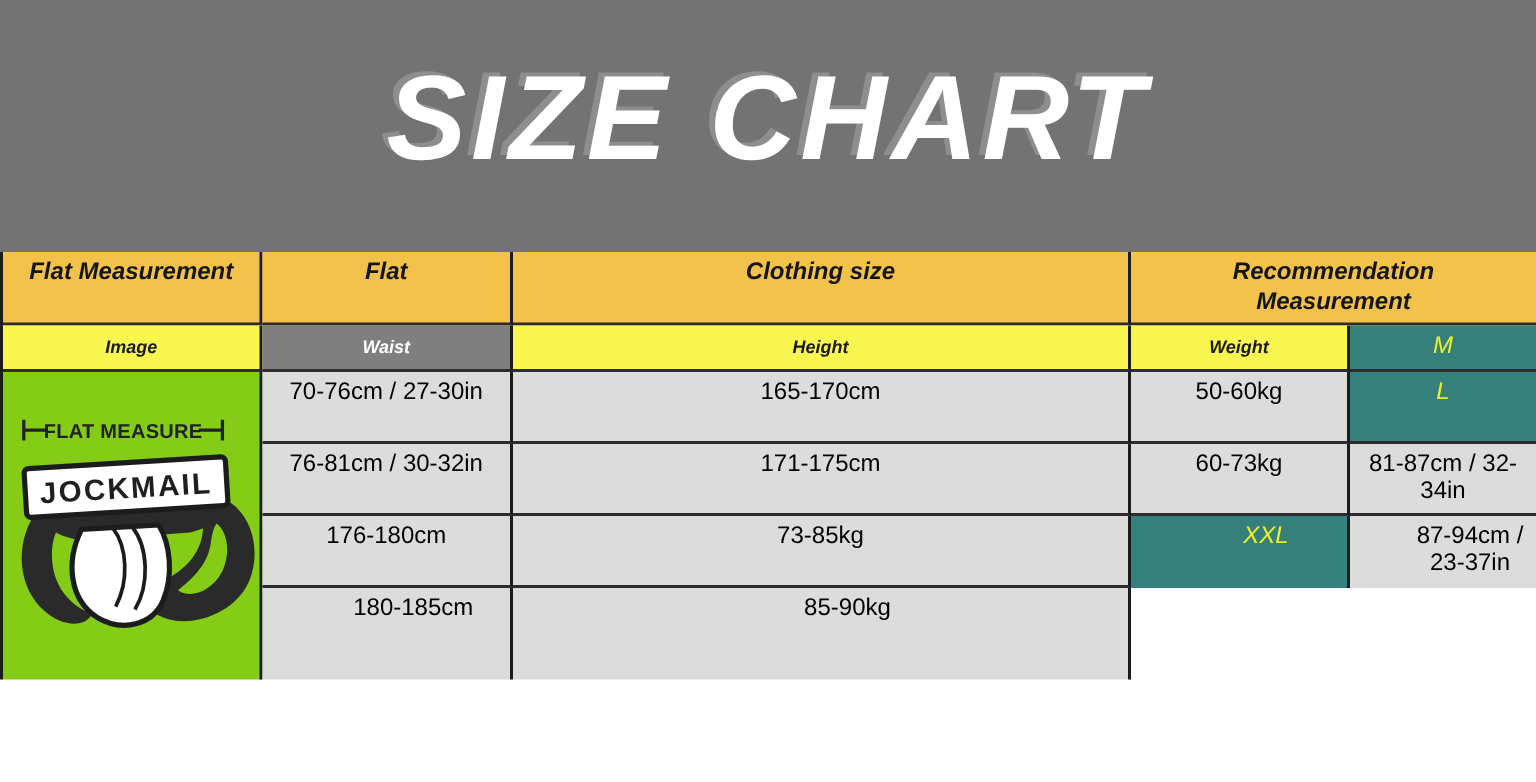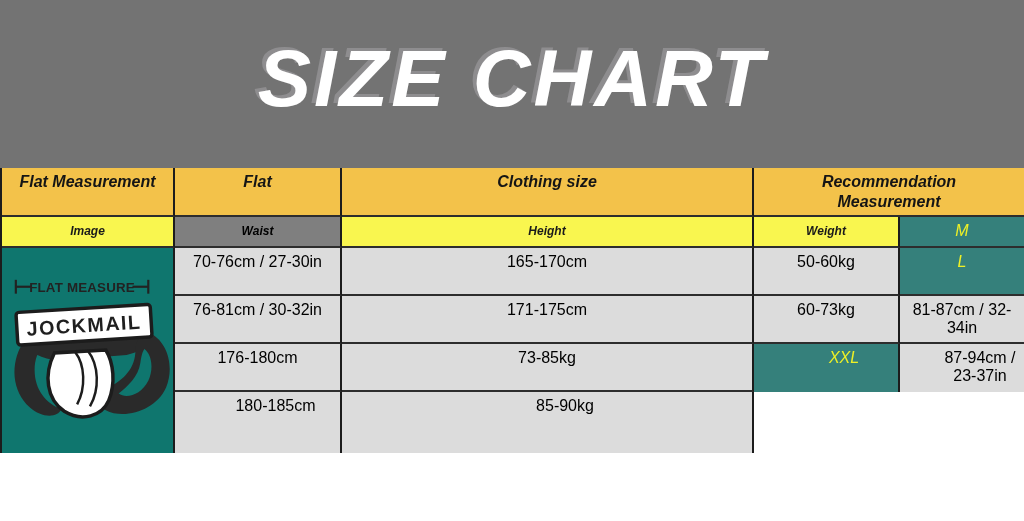"Waist" .hdr2-gray { color: #000000 -> #ffffff }
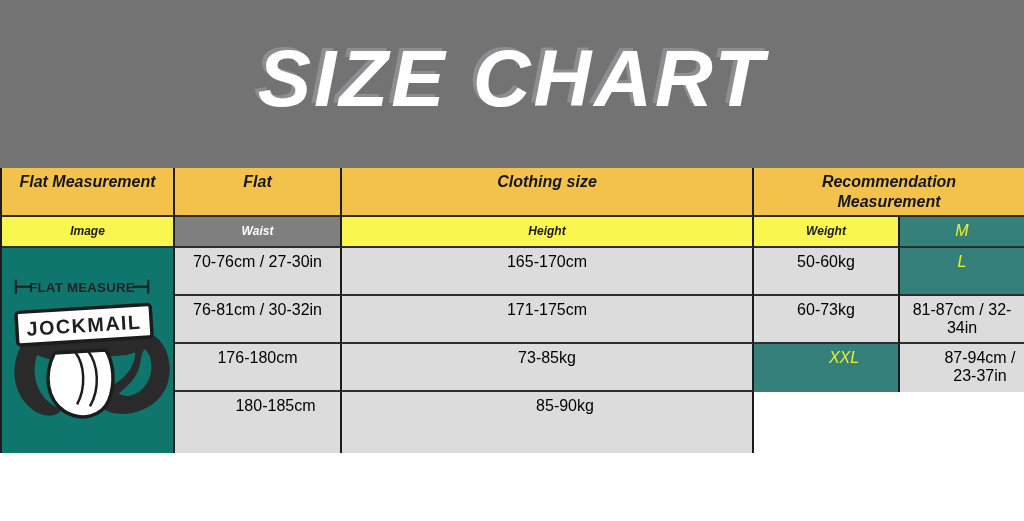"FLAT MEASURE" .image-cell { background: #0f766e -> #84cc16 }
